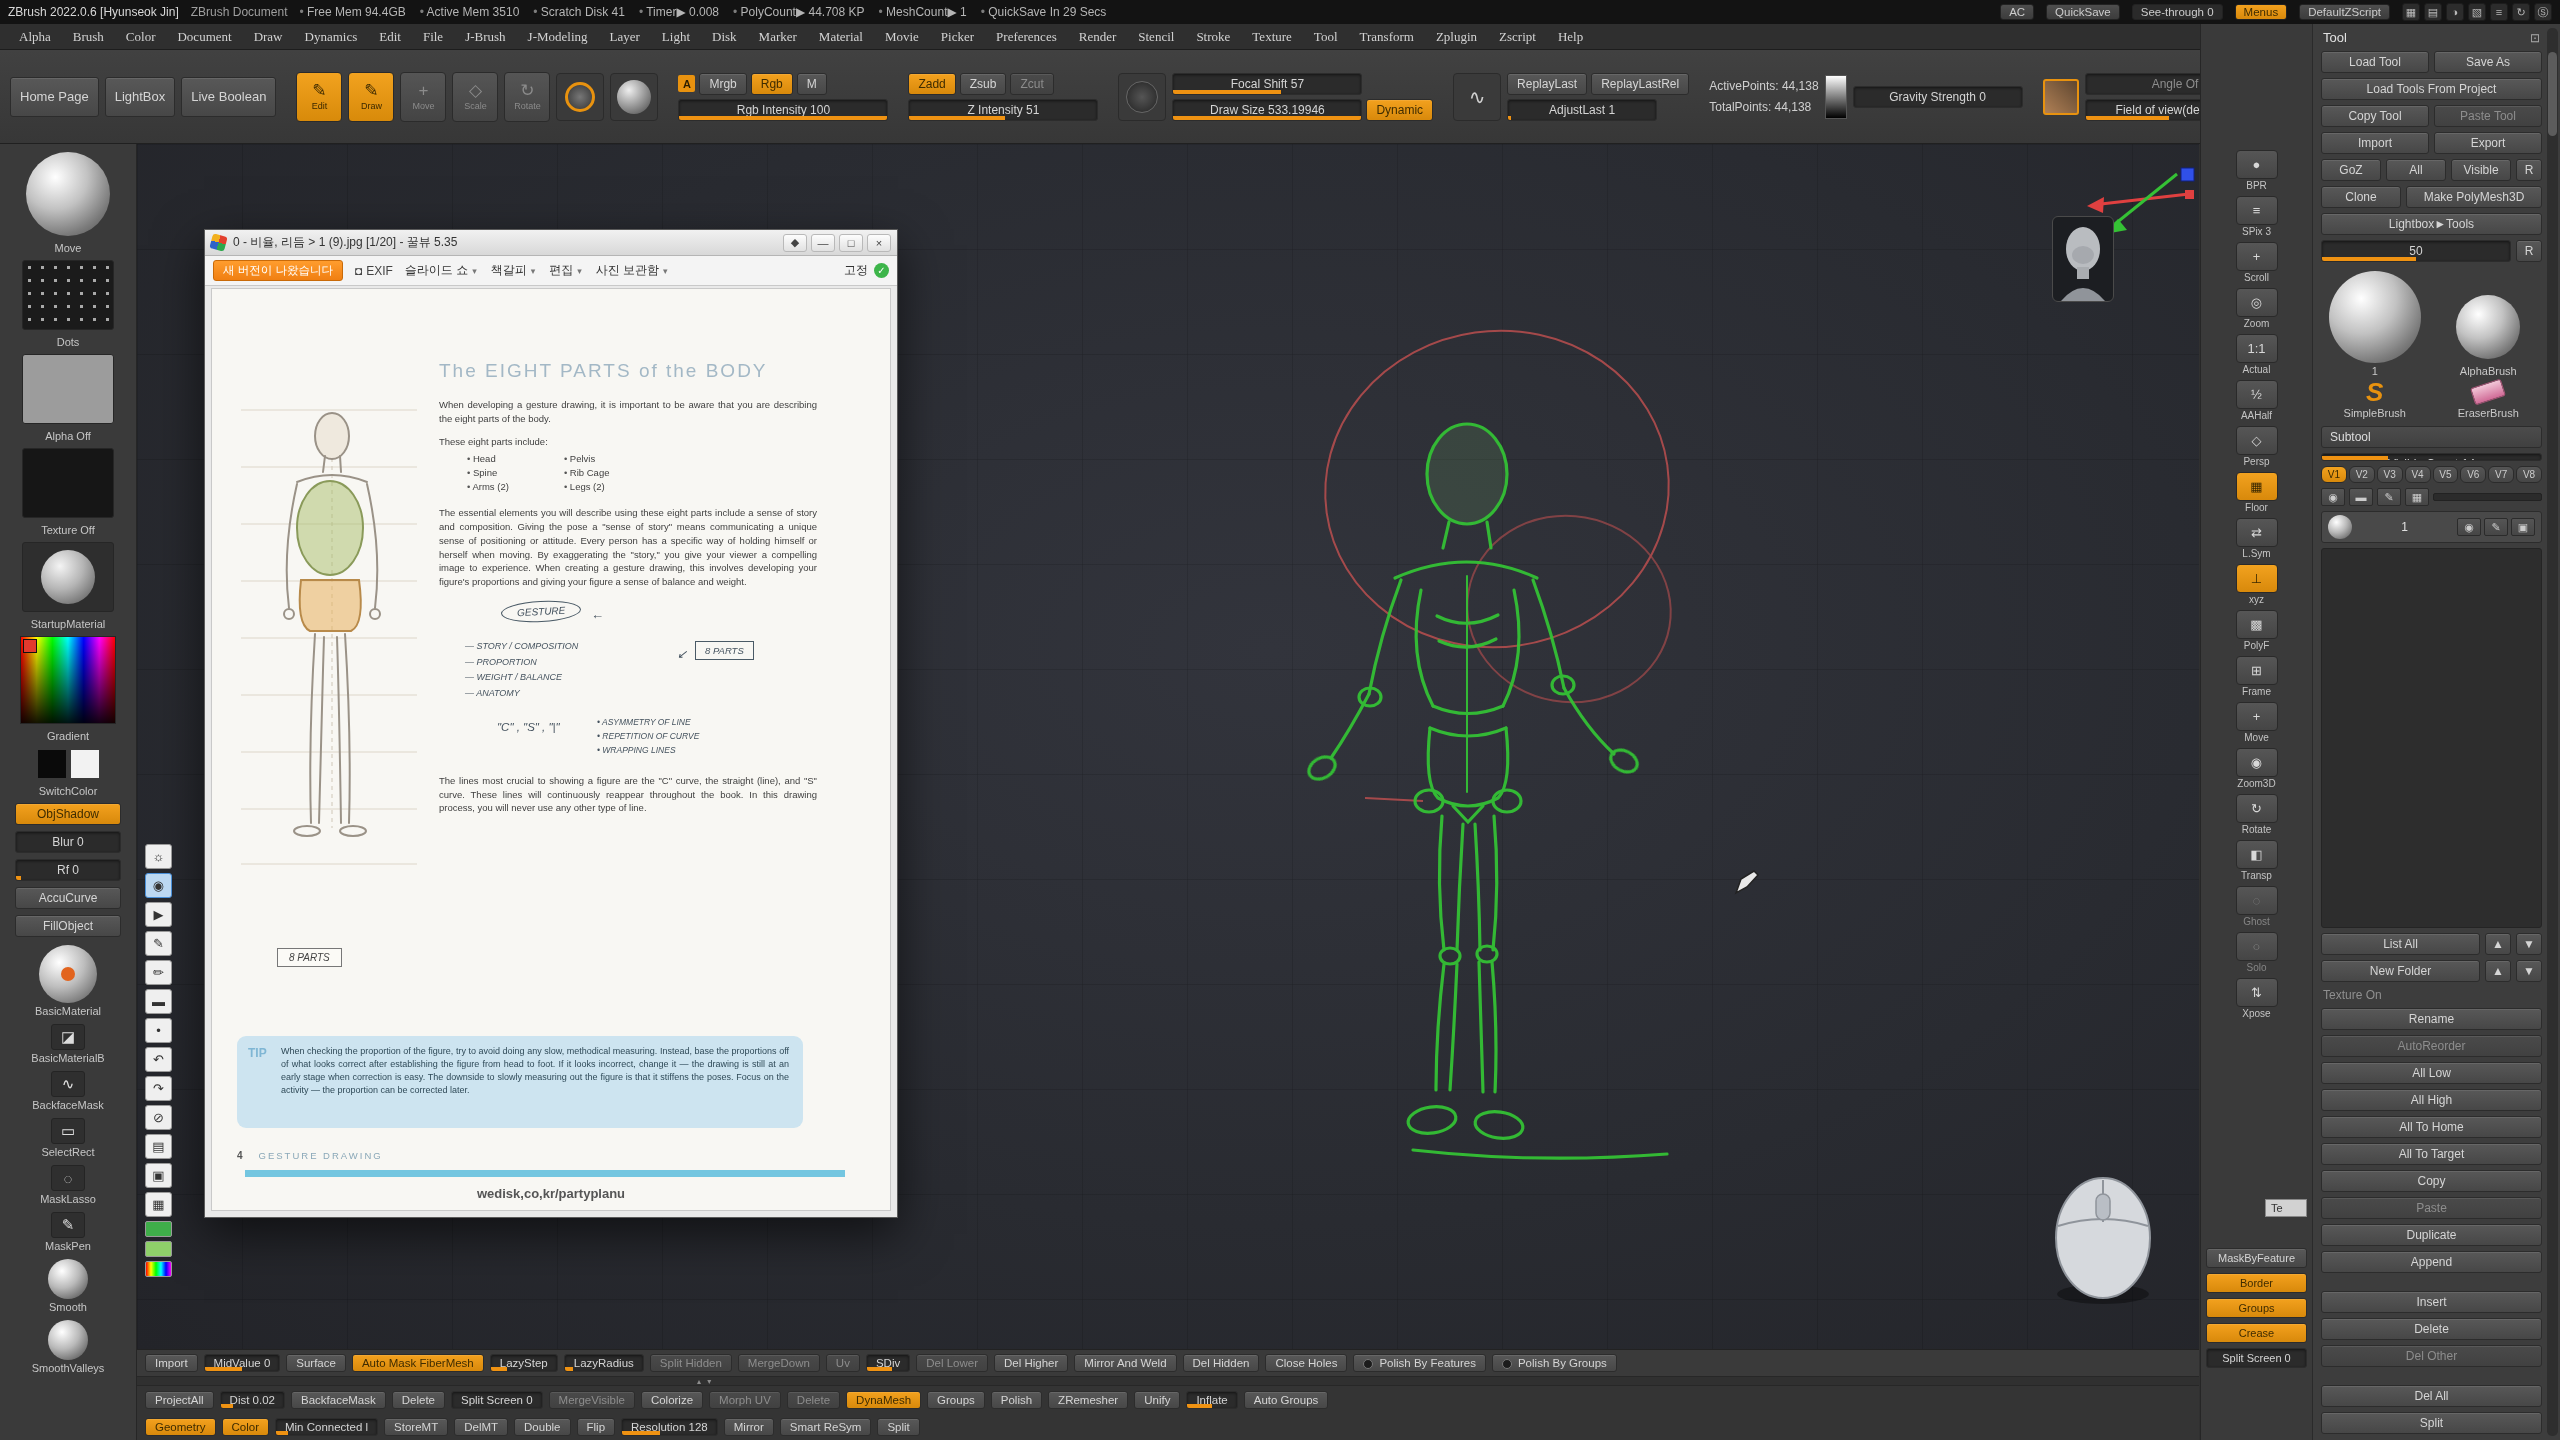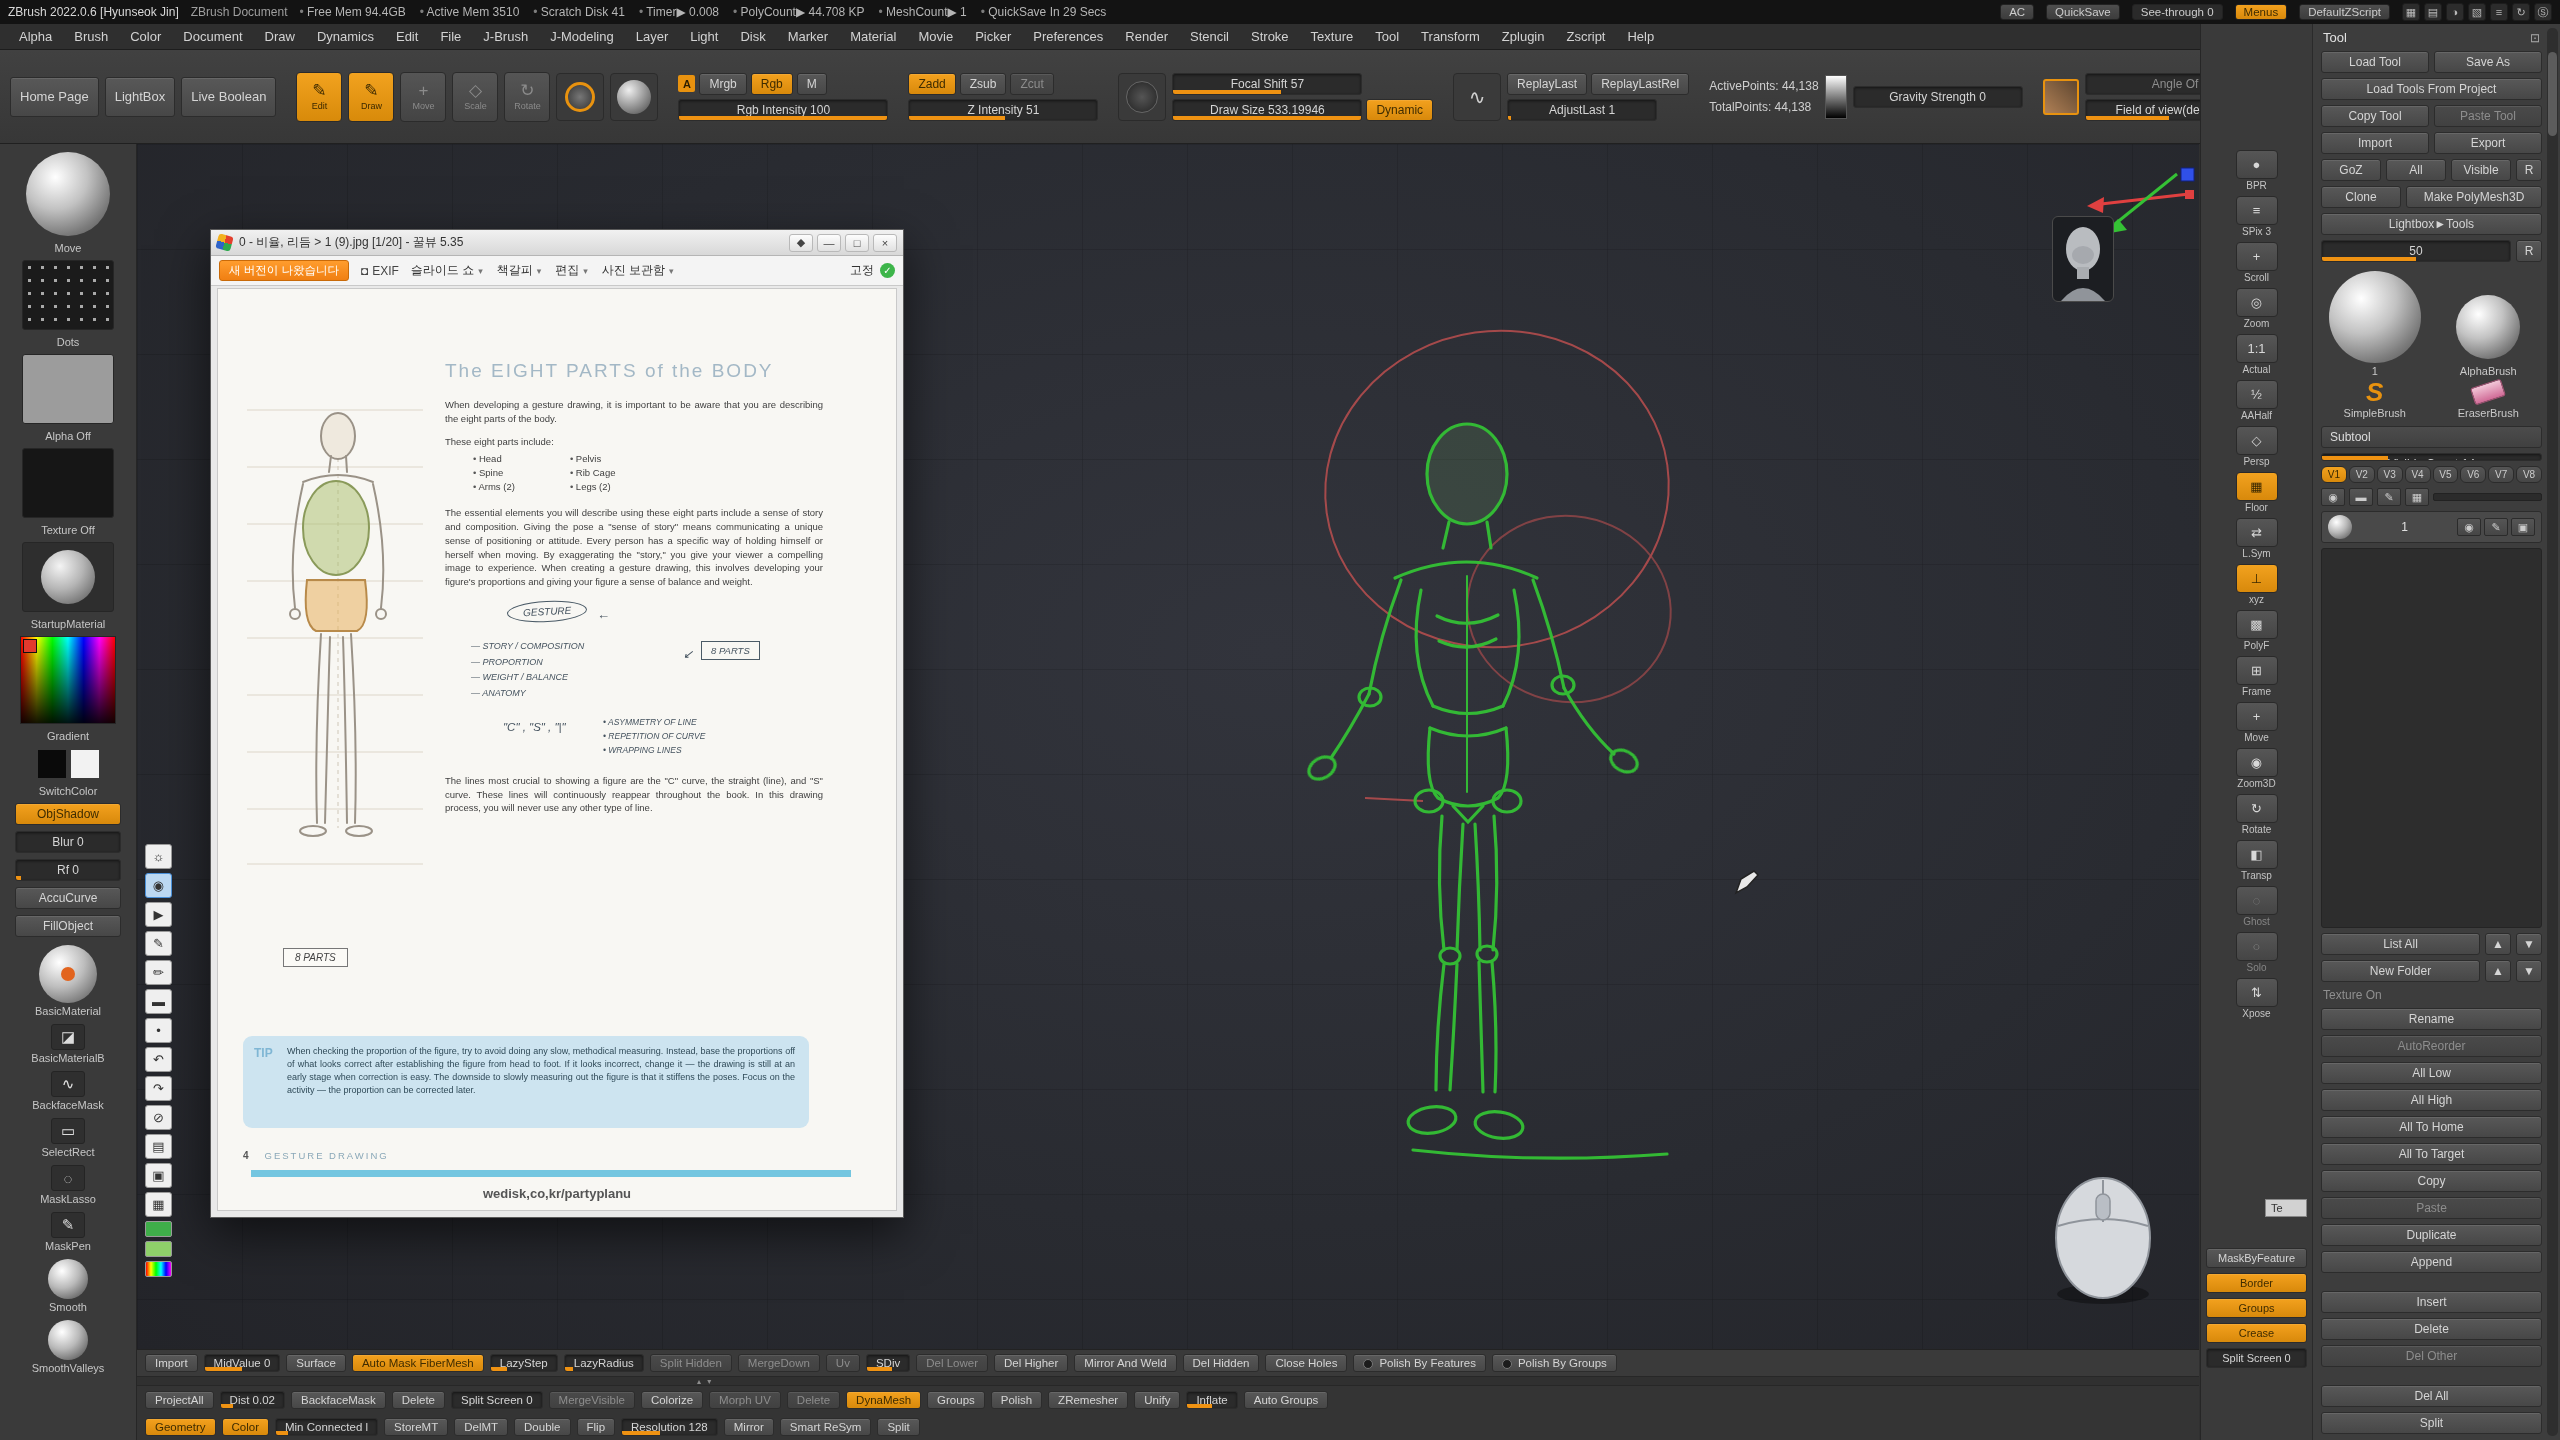"Alpha" .menu-item { font-family: none -> Liberation Serif, serif }
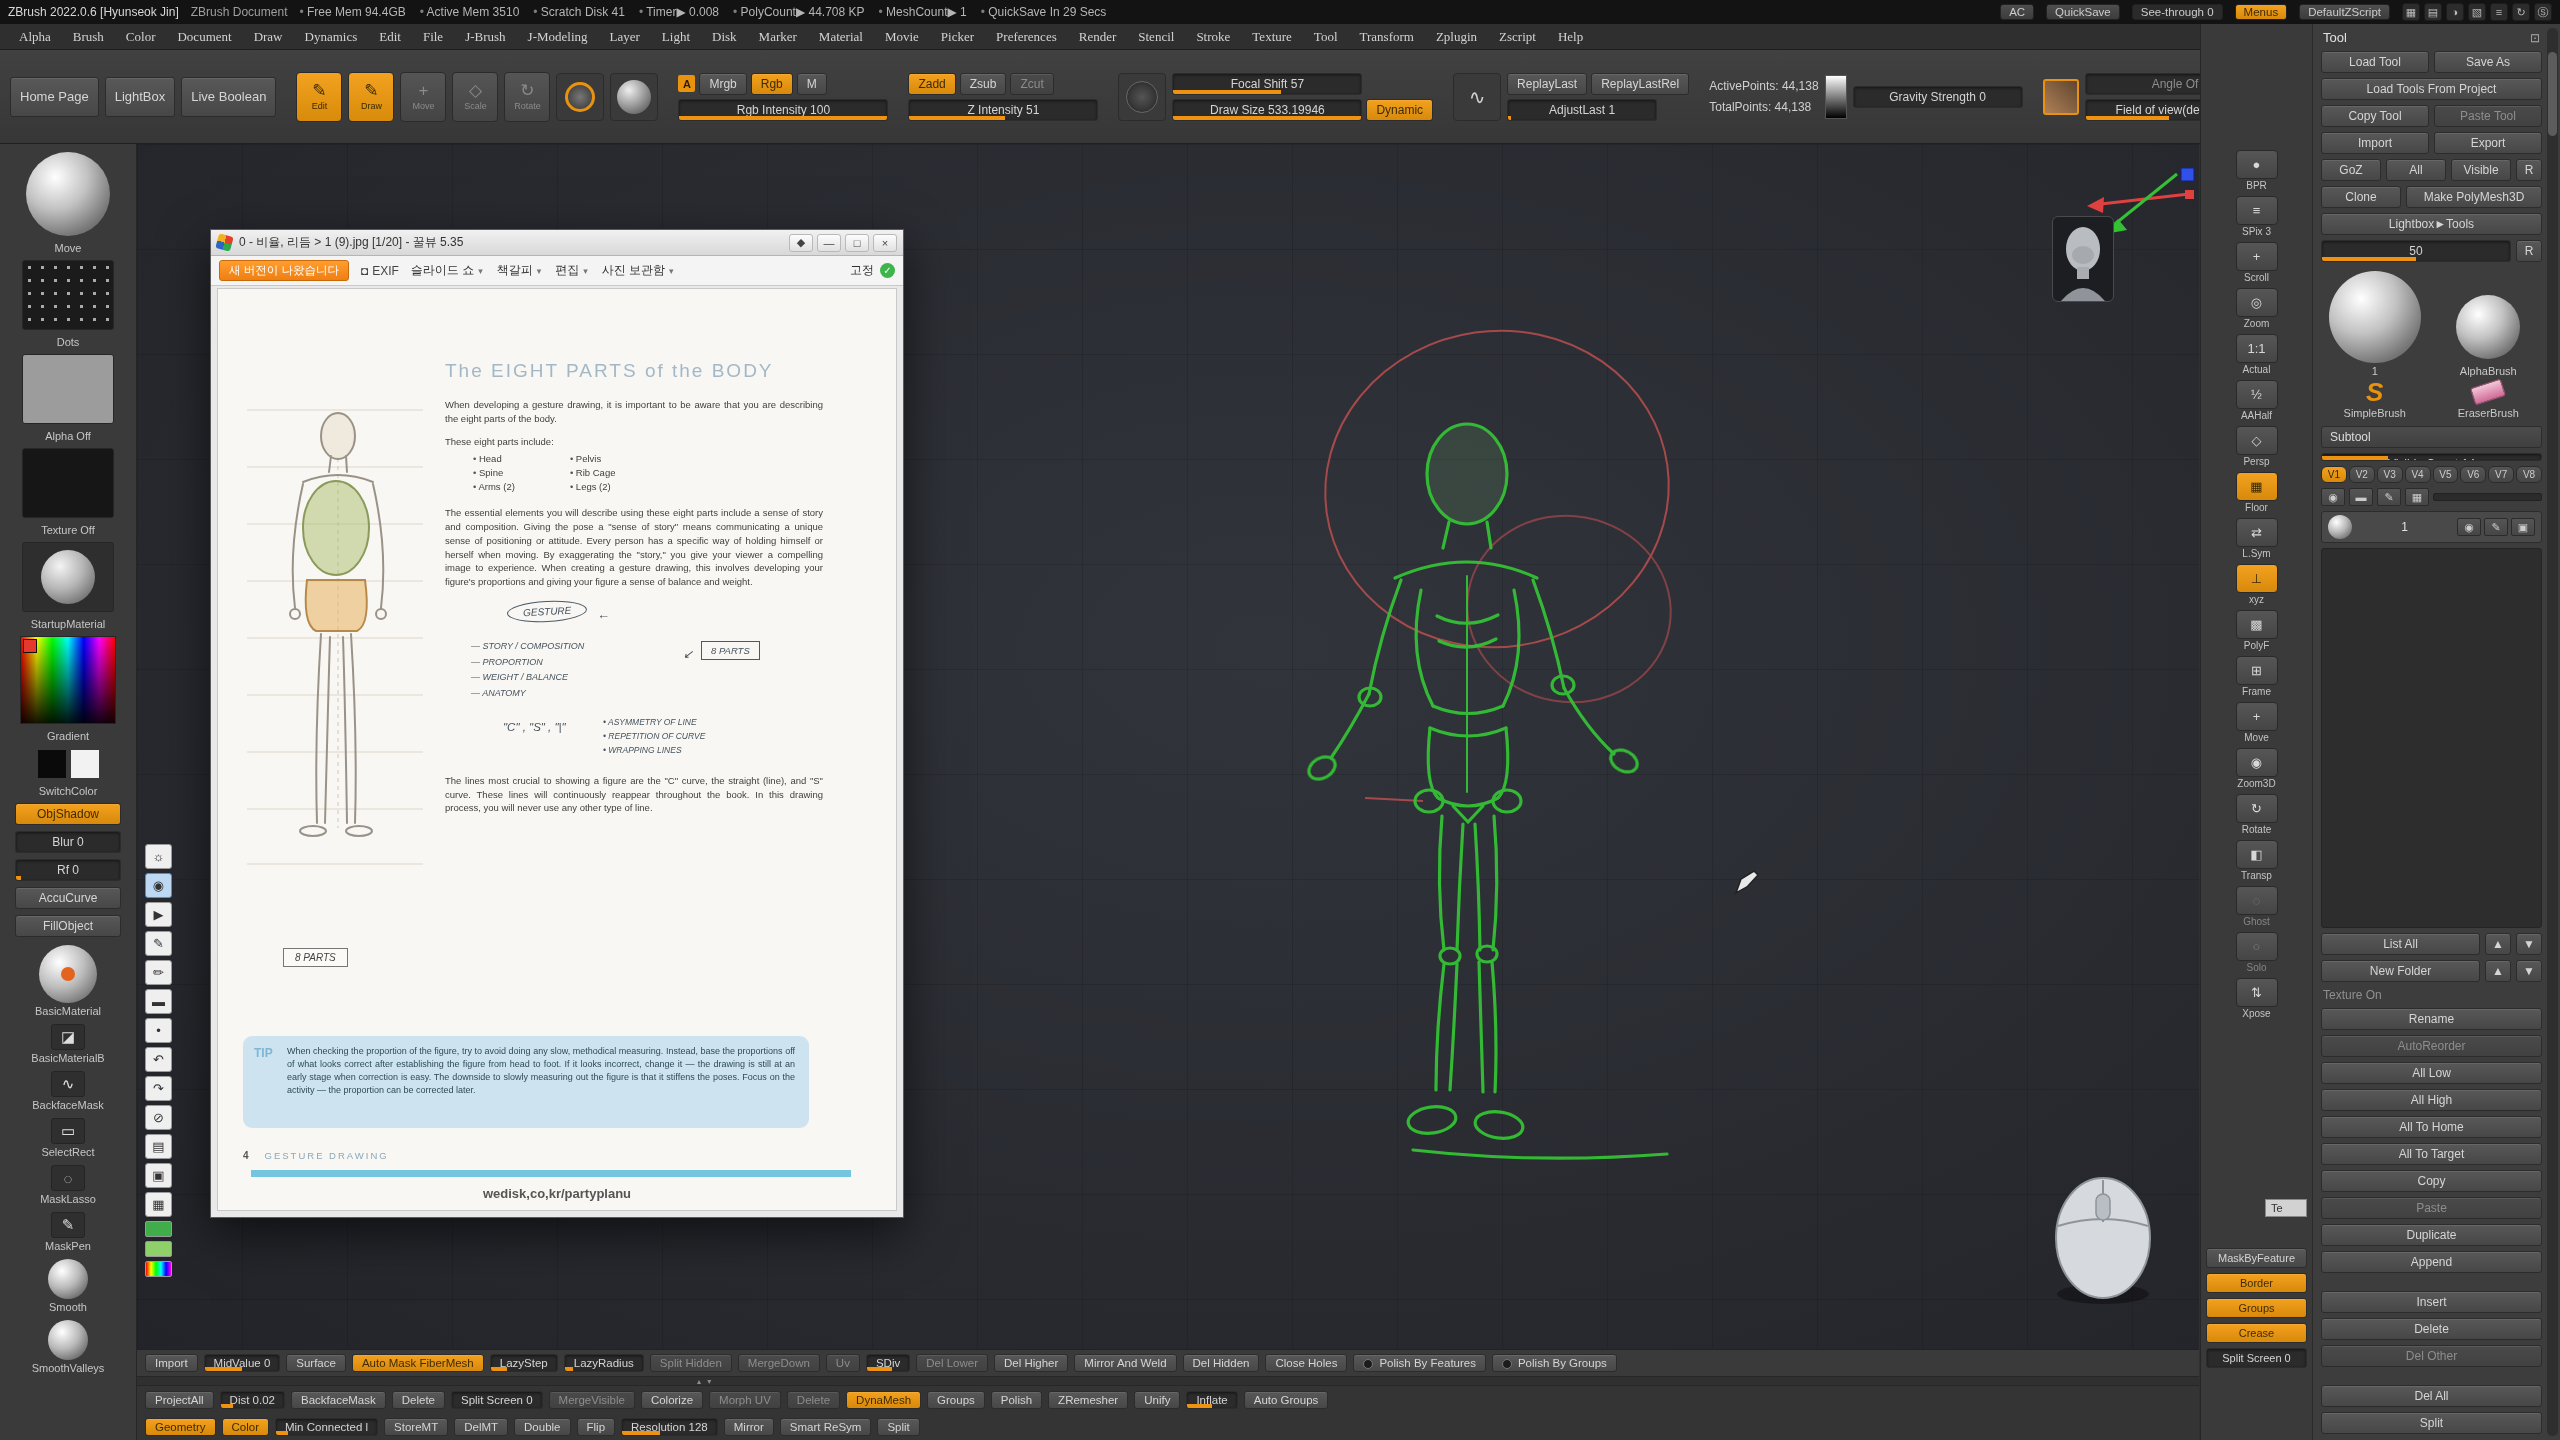"0 - 비율, 리듬 >" #viewer { left: 73px -> 67px }
